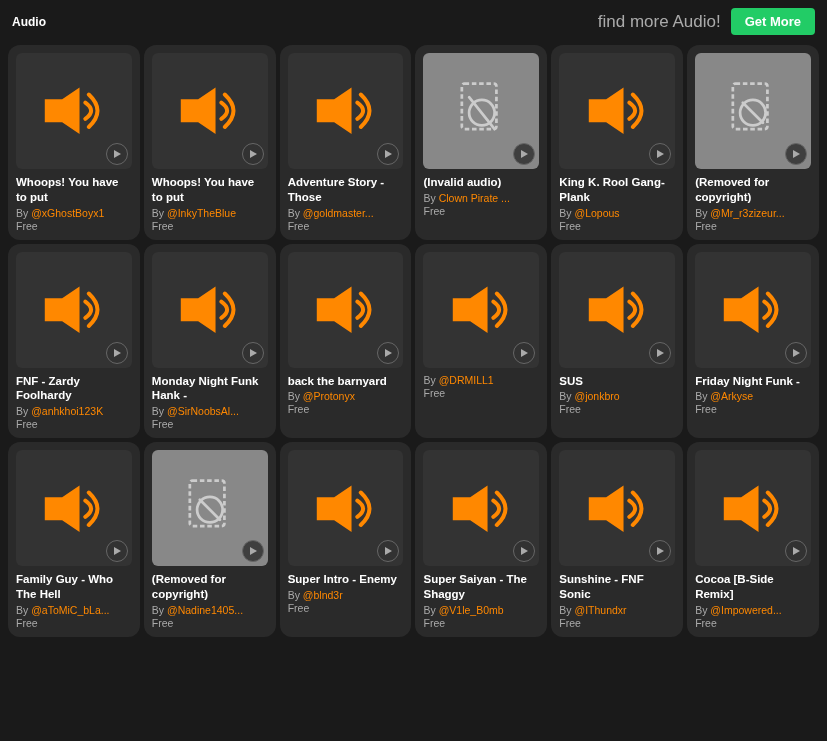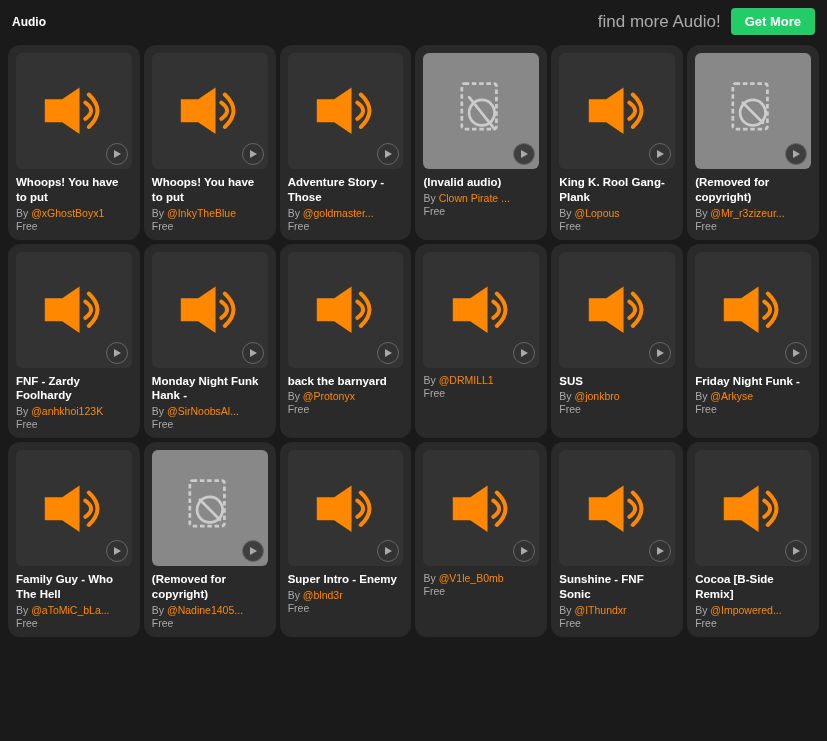"Super Saiyan - The Shaggy" div.card-title { html: none -> <div>Super Saiyan - The Shaggy</div> }
